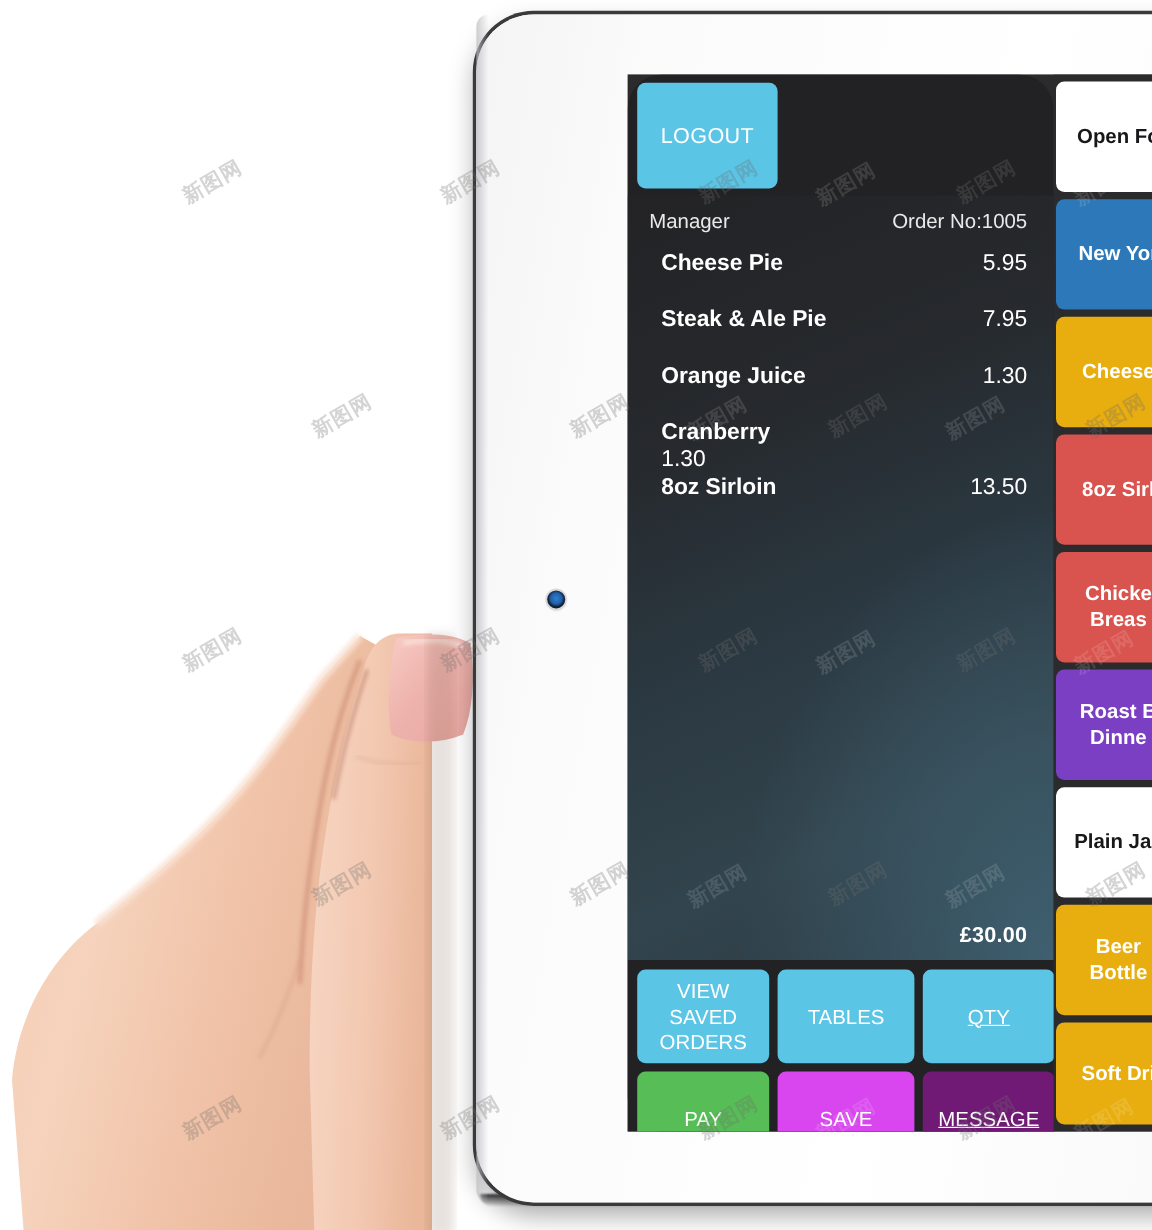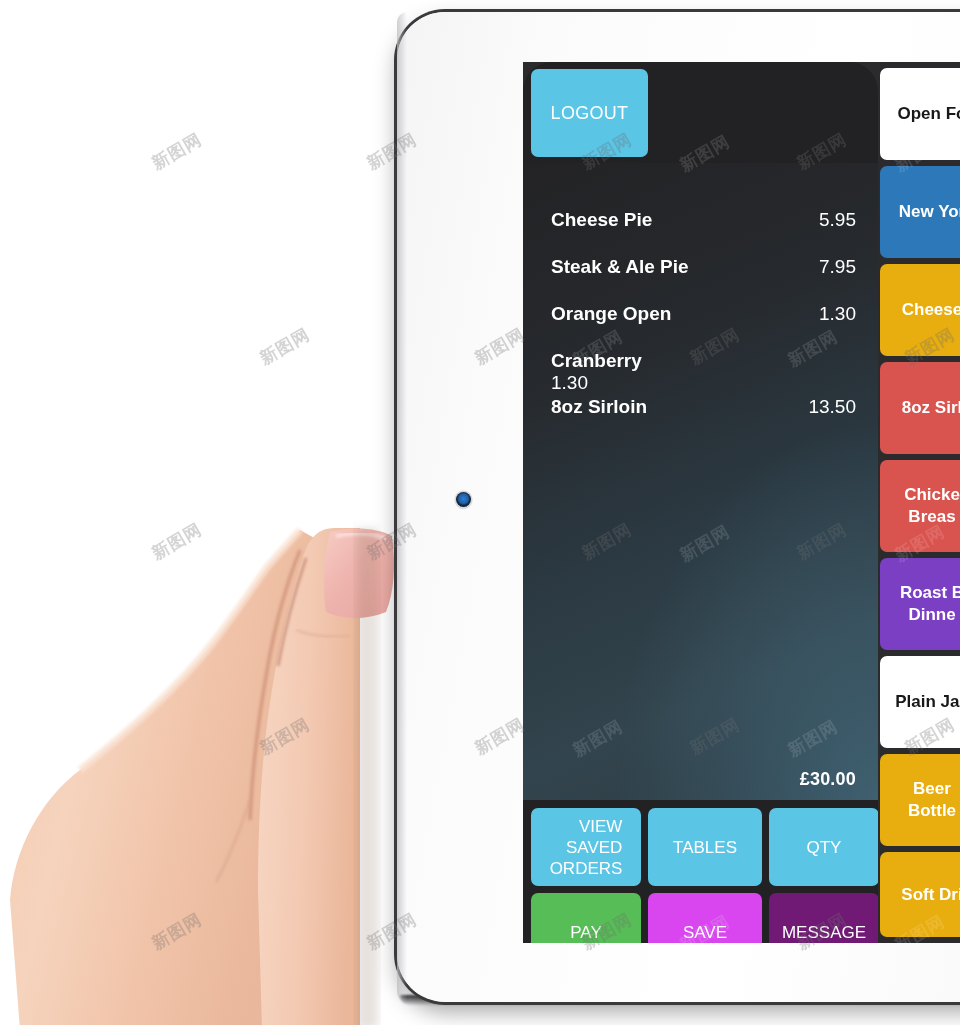"Manager" div.order-head { html: none -> <div> <span>Manager</span> <span>Order No:1005</span> </div> }
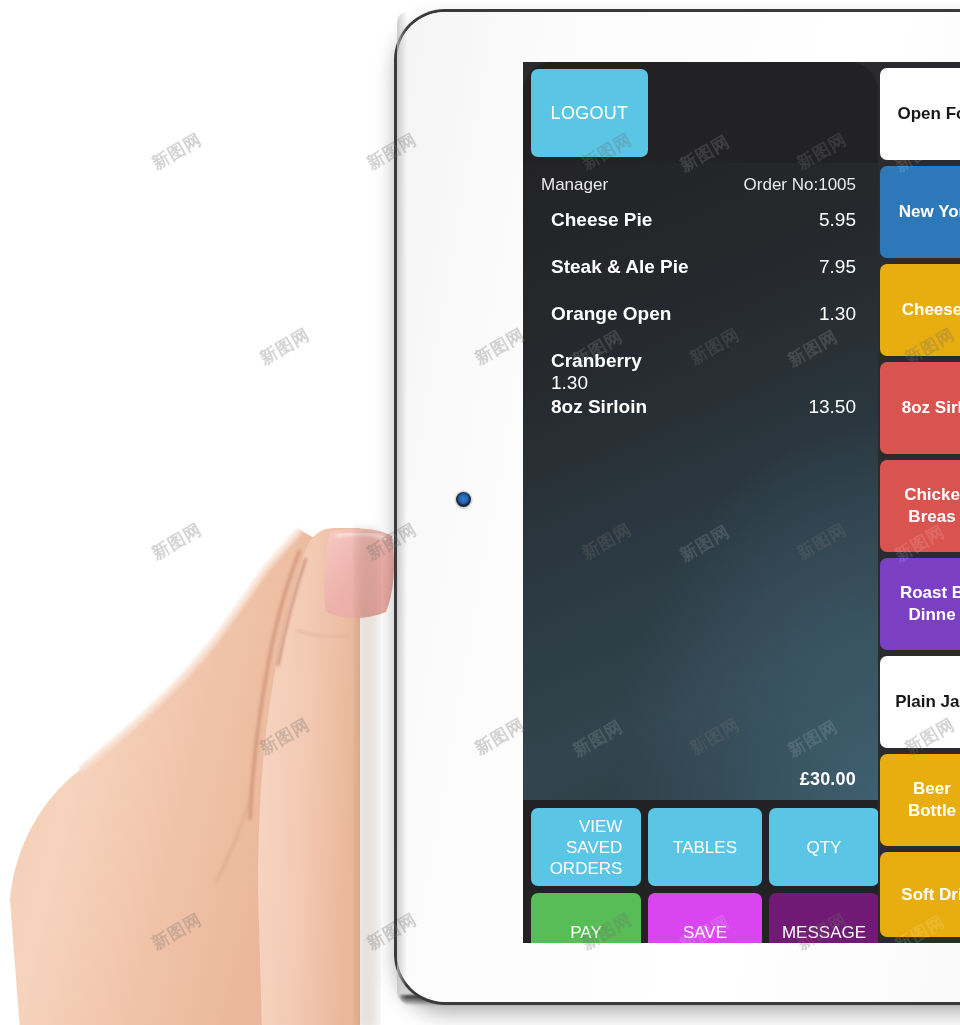"Orange Open" span { text: Open -> Juice }
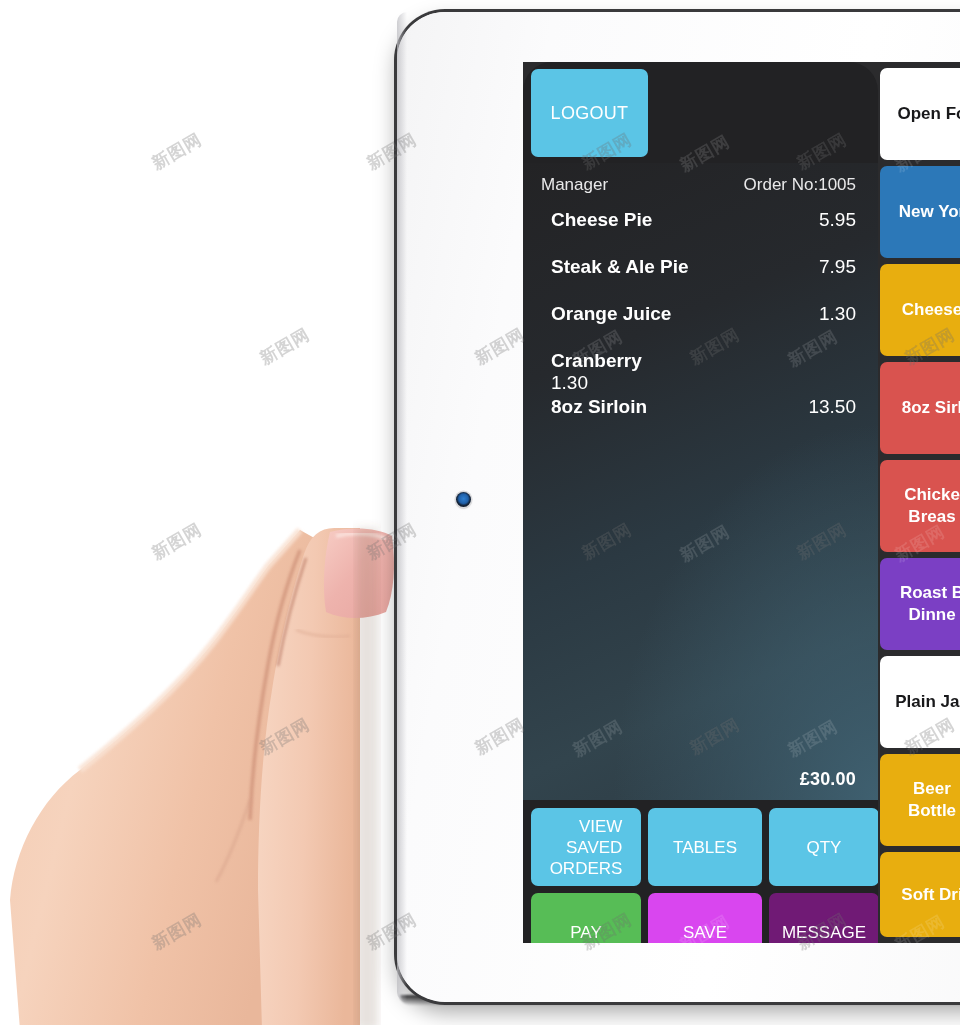"VIEW" .actbtn { text-align: right -> center }
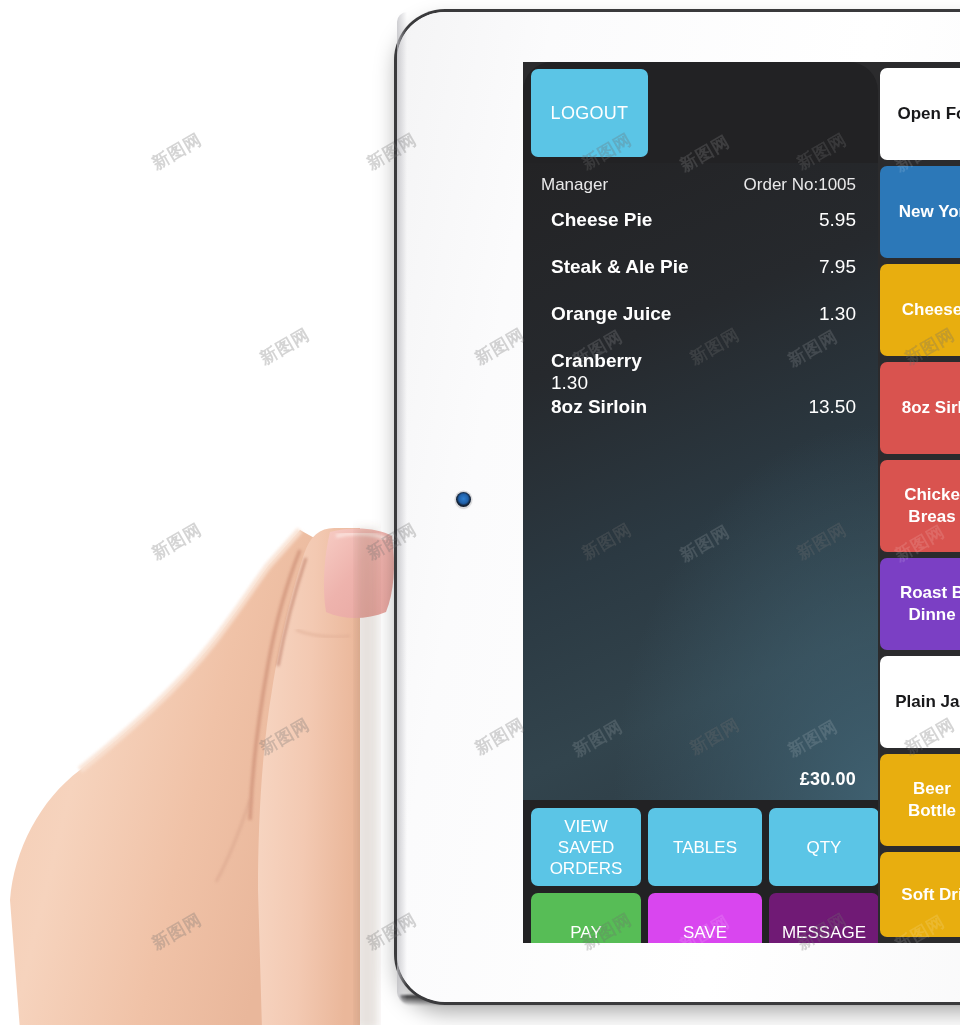"QTY" .c3 { text-decoration: none -> underline }
